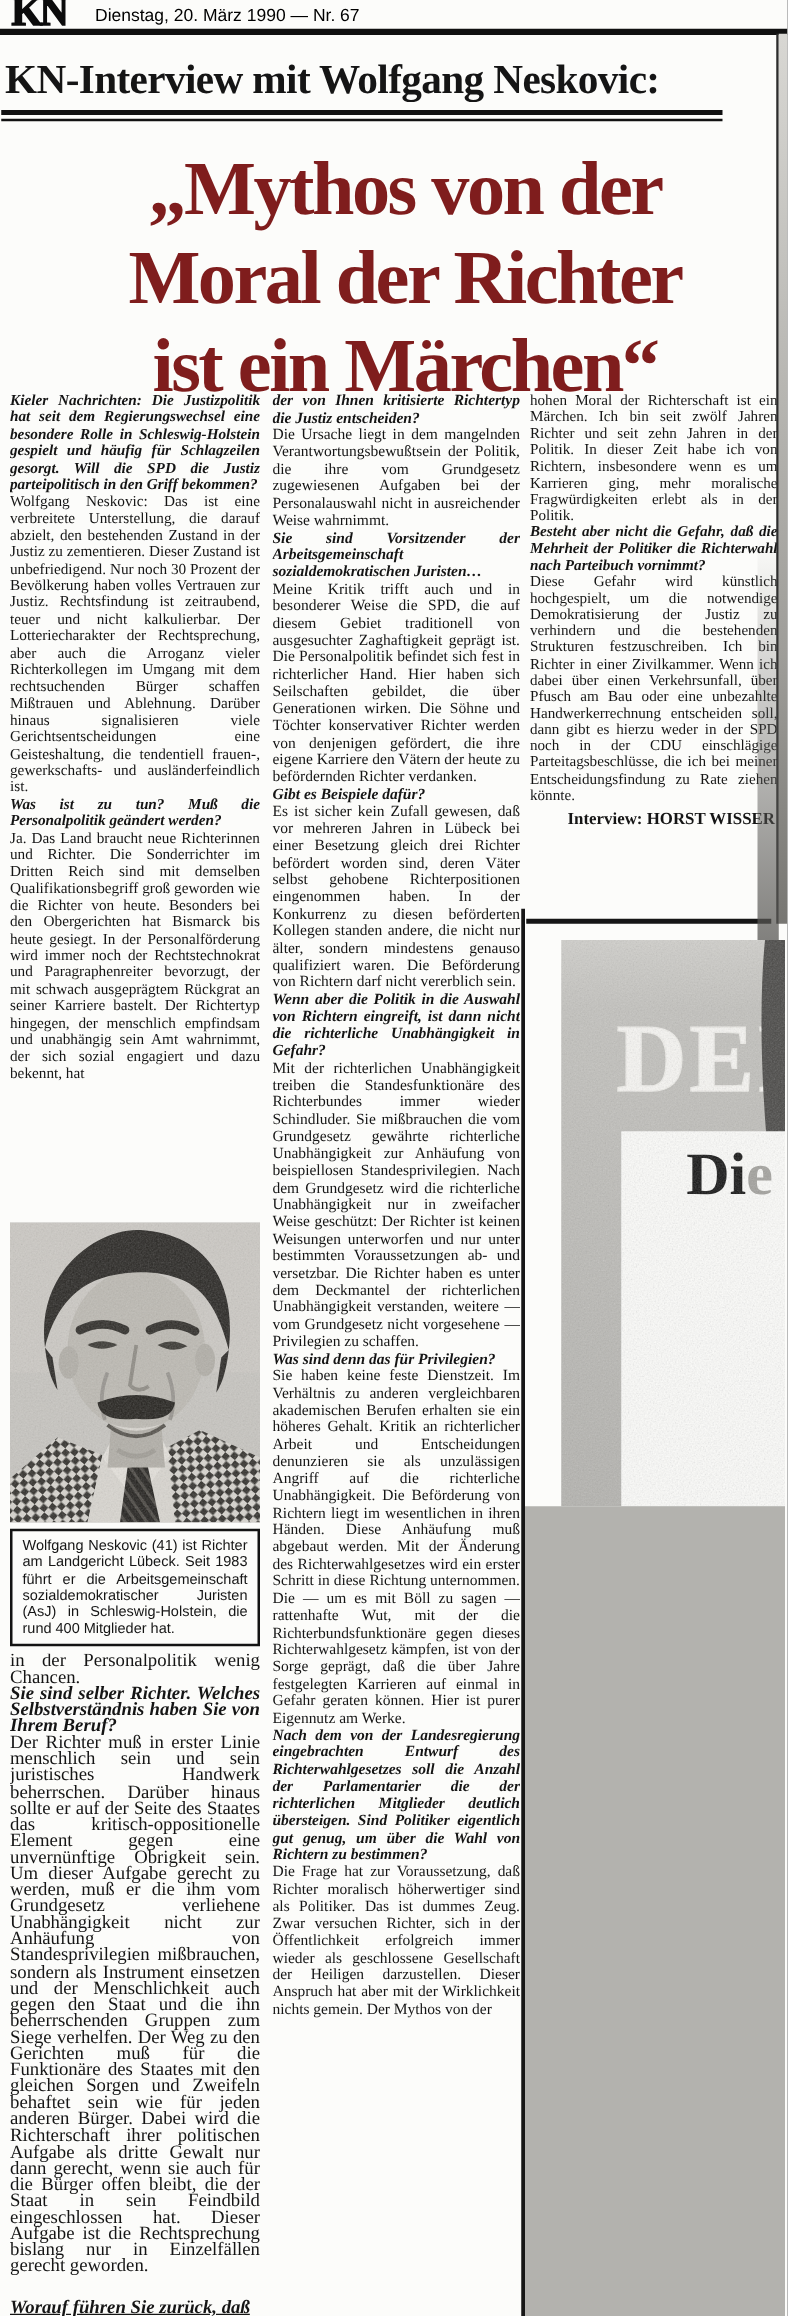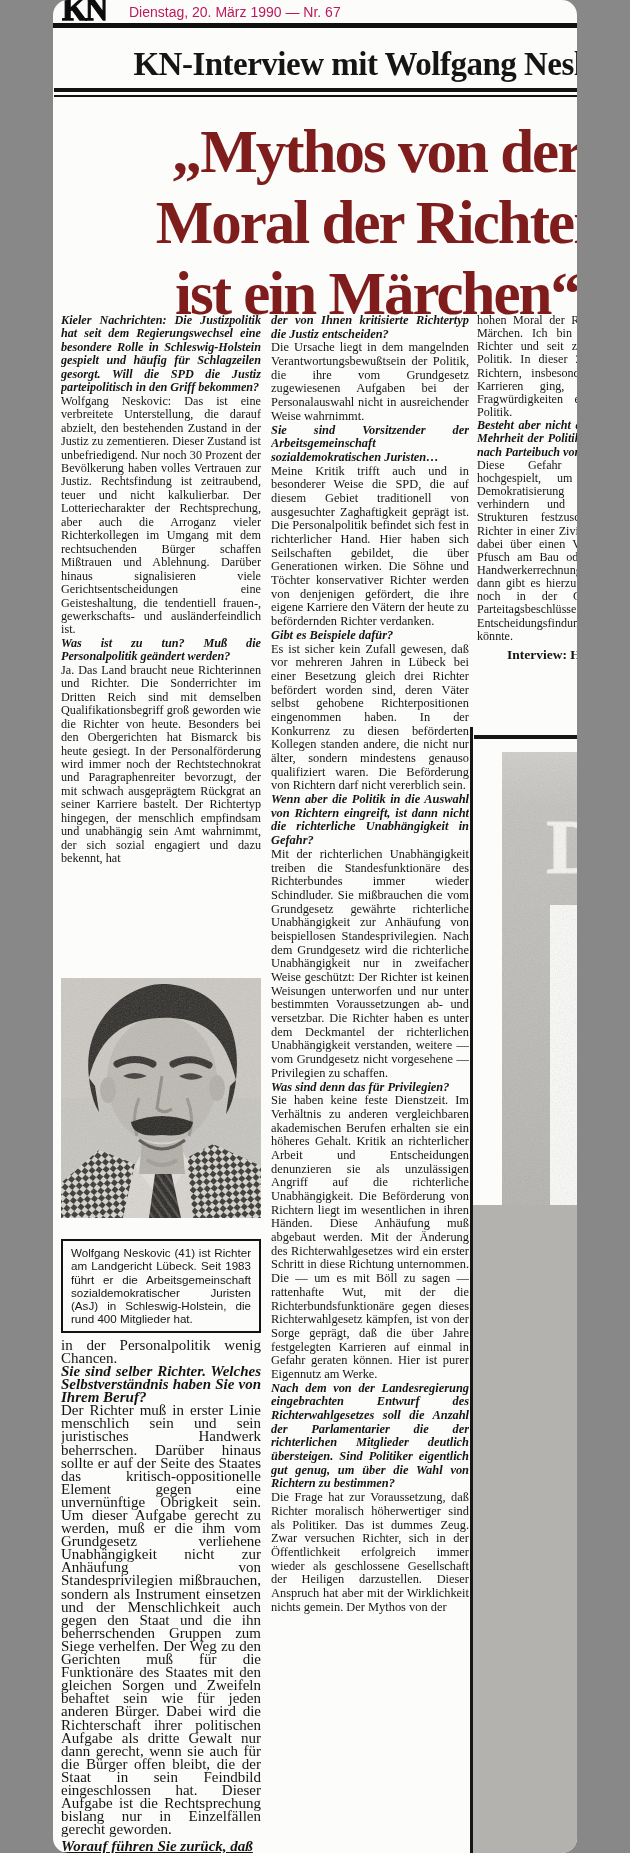"KN" .page { border-radius: 15px -> none; width: 524px -> 630px }
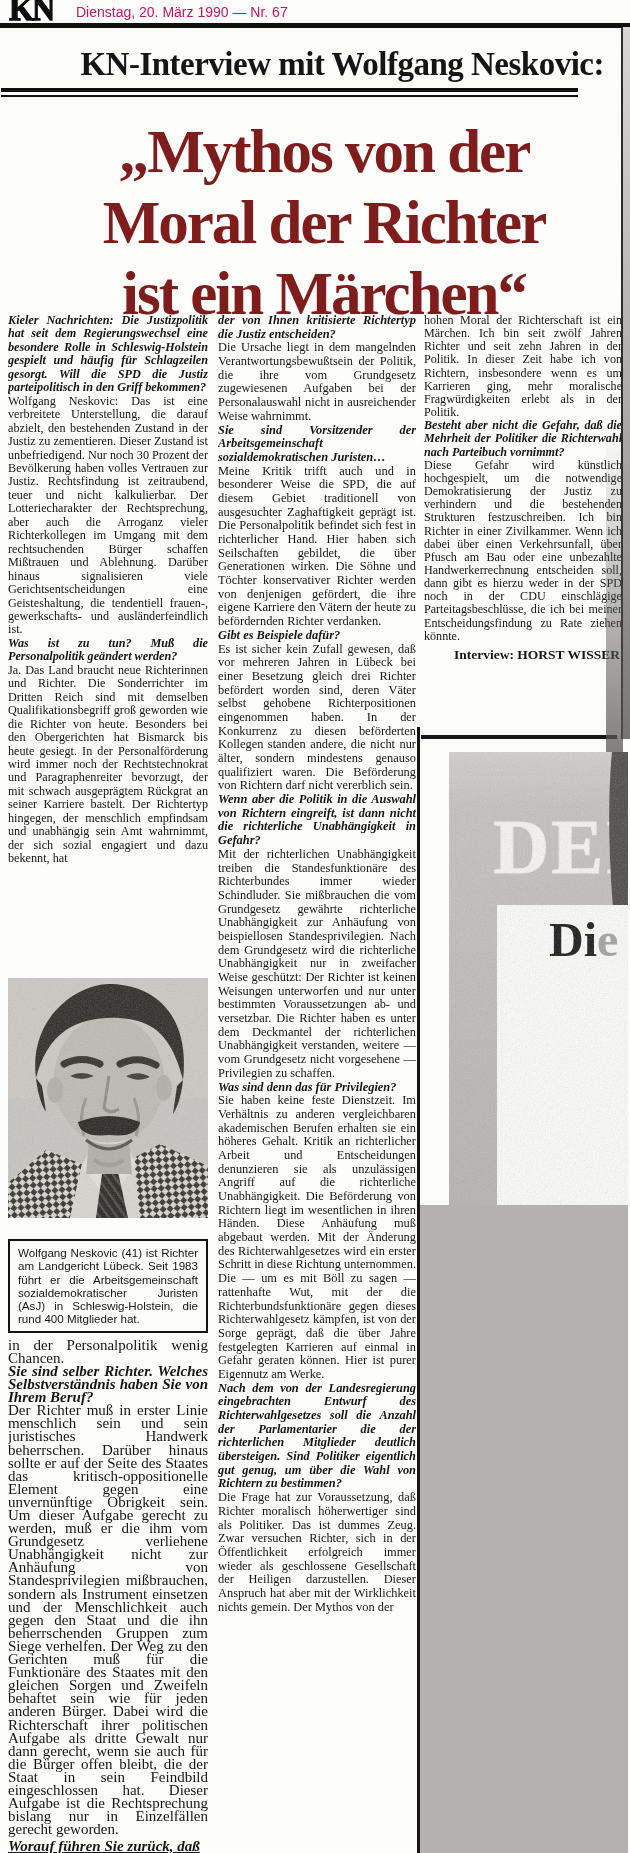"Dienstag, 20. März 1990 —" .dateline { color: #be185d -> #000000 }
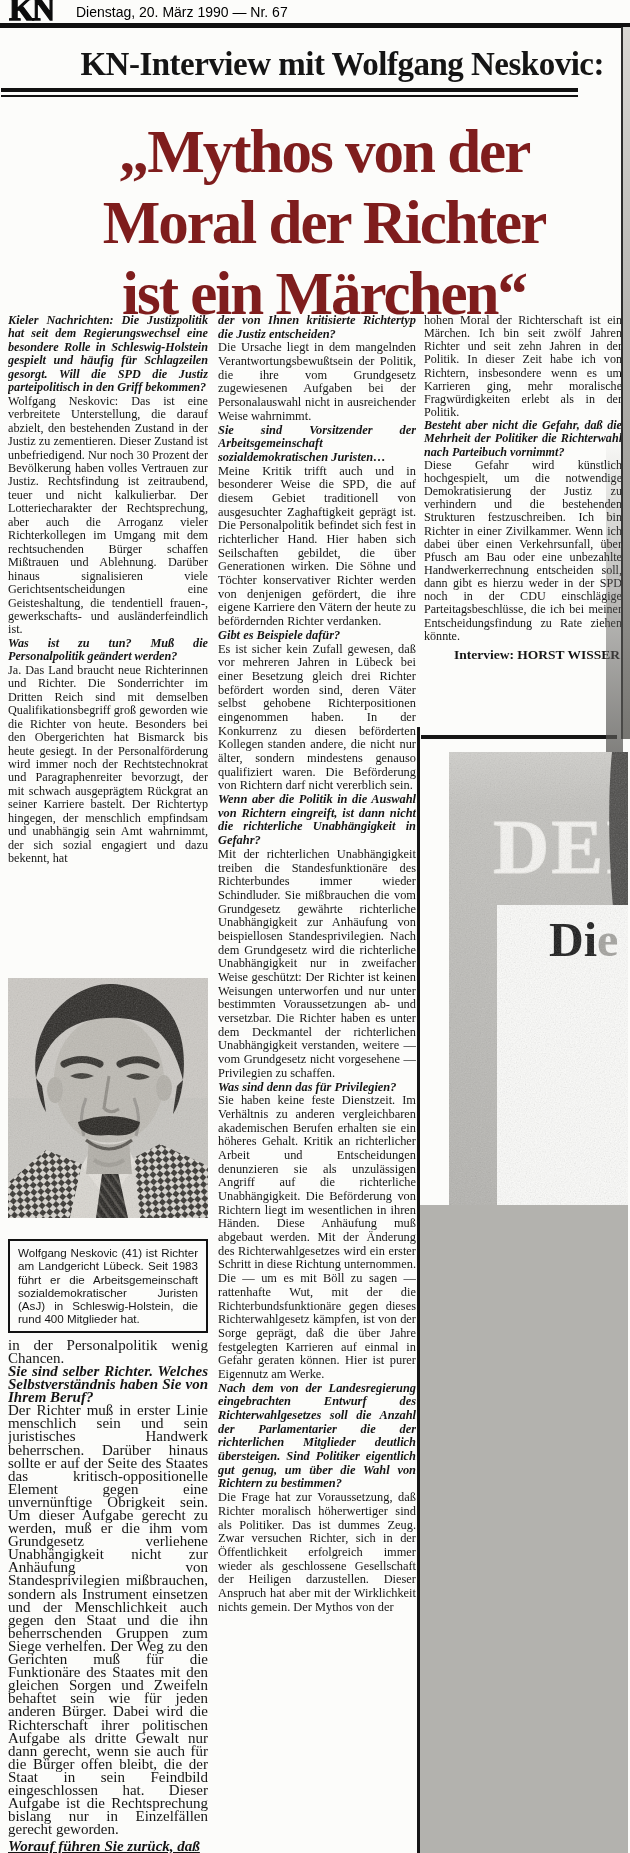"KN-Interview mit Wolfgang Neskovic:" .kicker { text-align: right -> none }
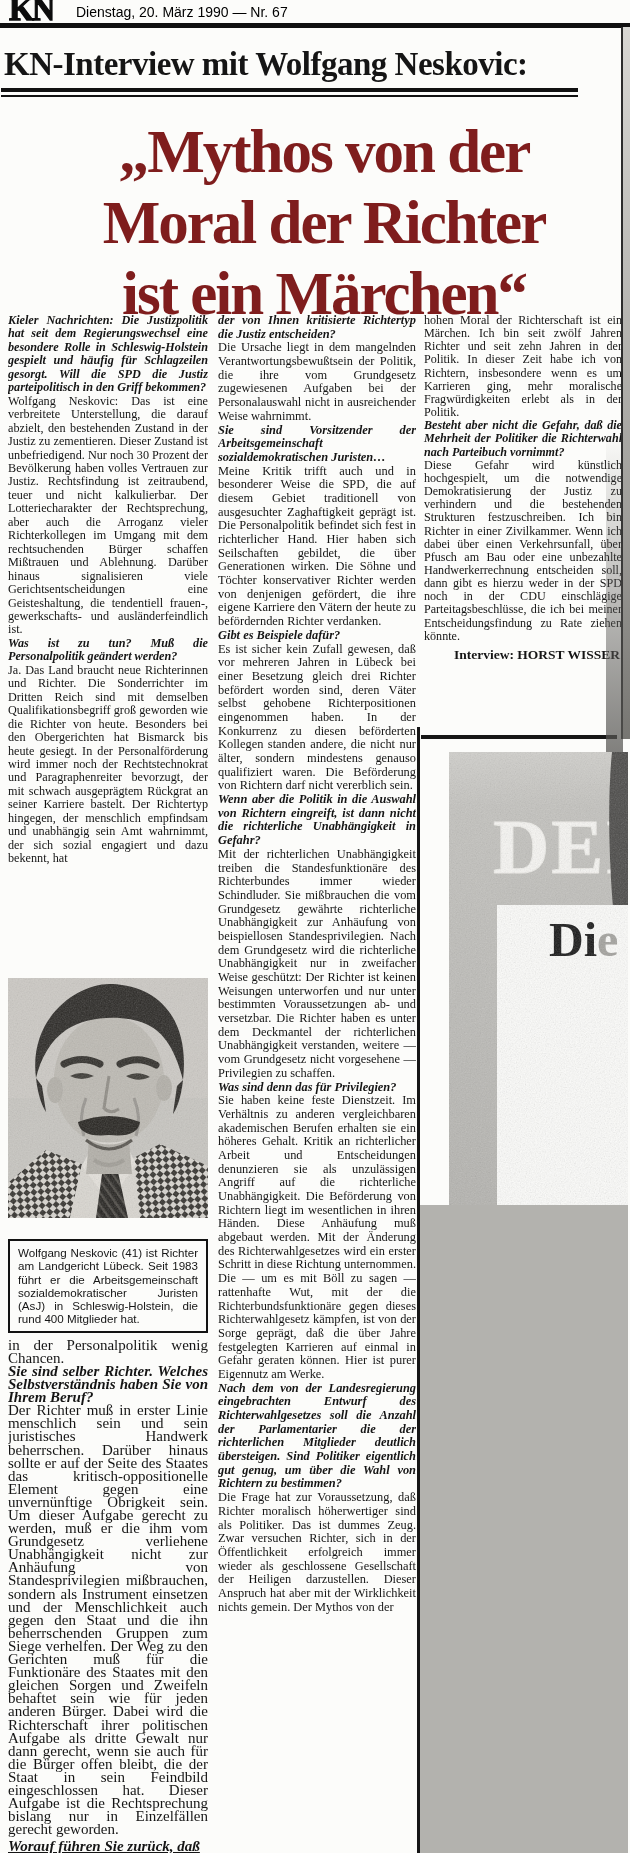"Wolfgang Neskovic (41) ist Richter" .caption-box { margin-top: 21px -> 5px }
